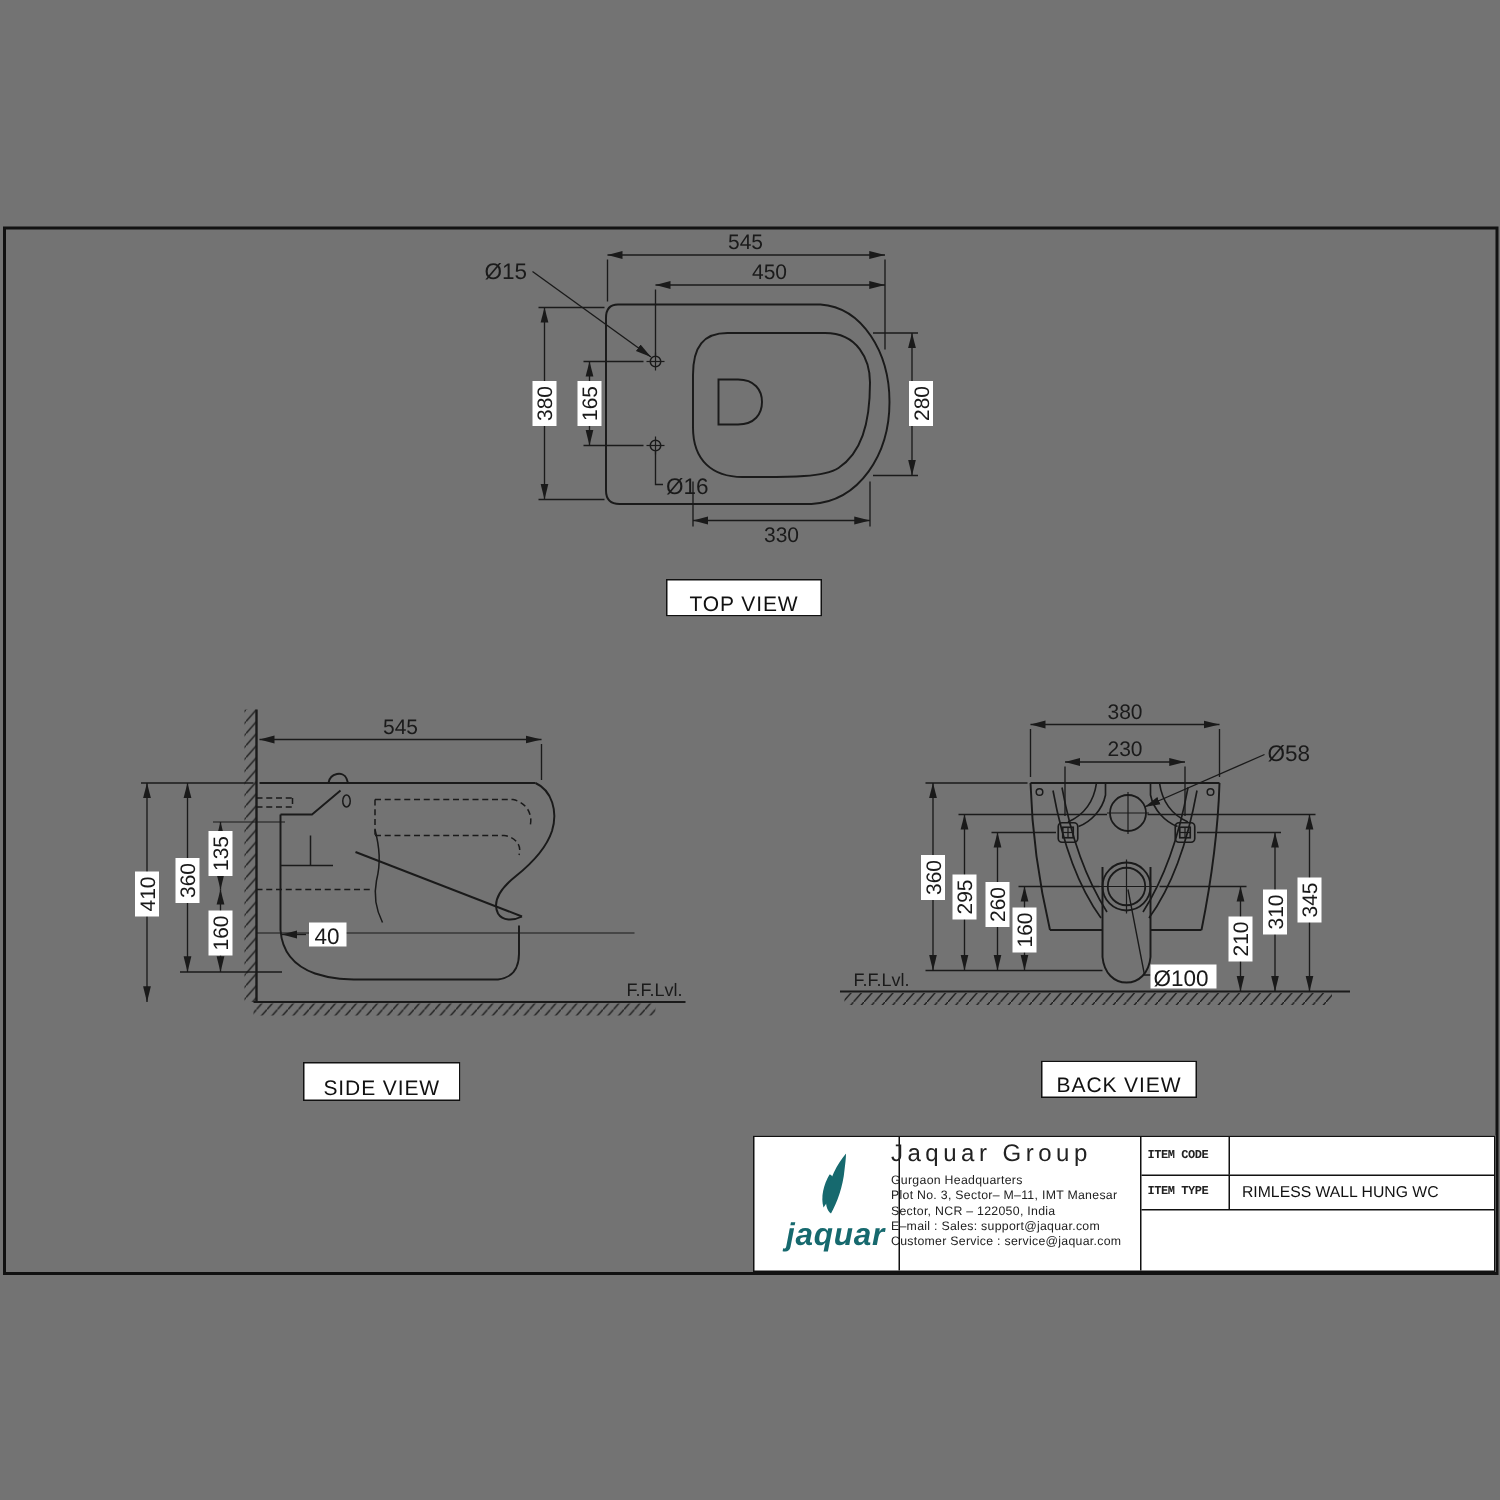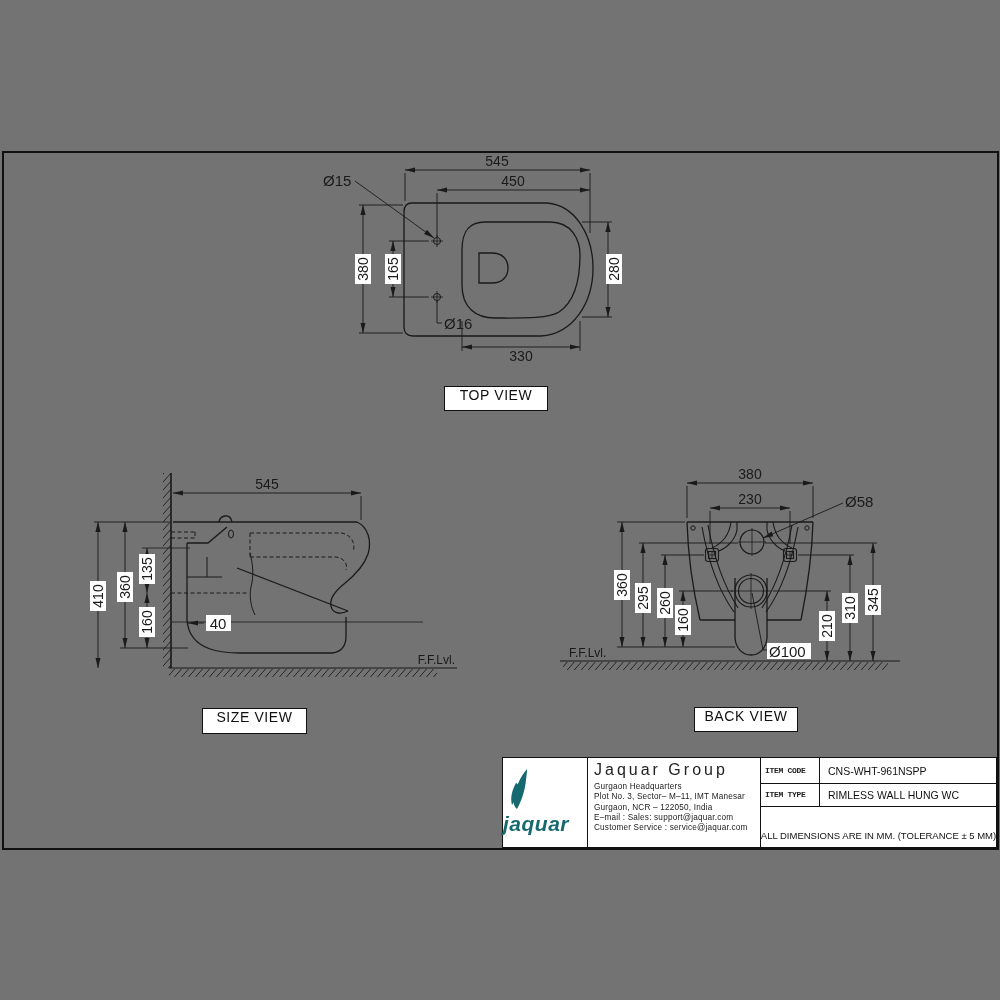"TOP VIEW" .viewlabel { align-items: flex-start -> flex-end }
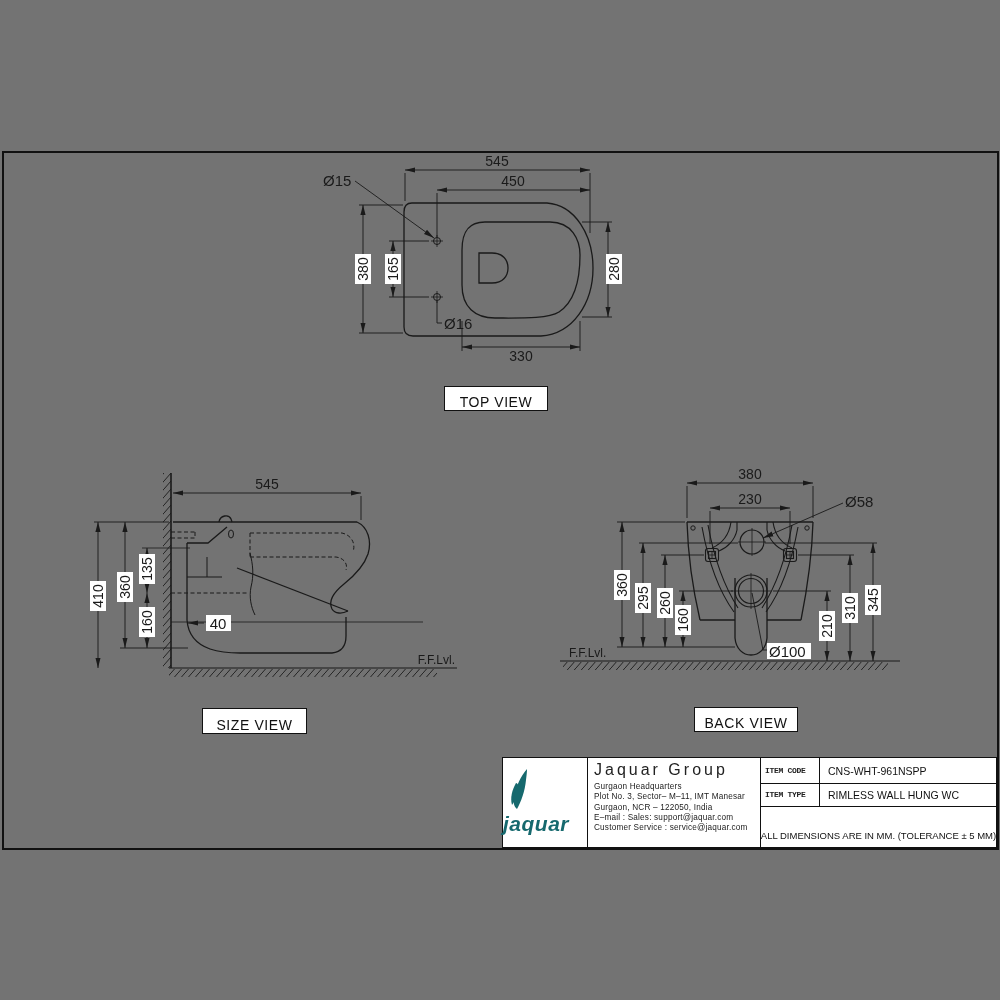"SIZE VIEW" span { text: SIZE -> SIDE }
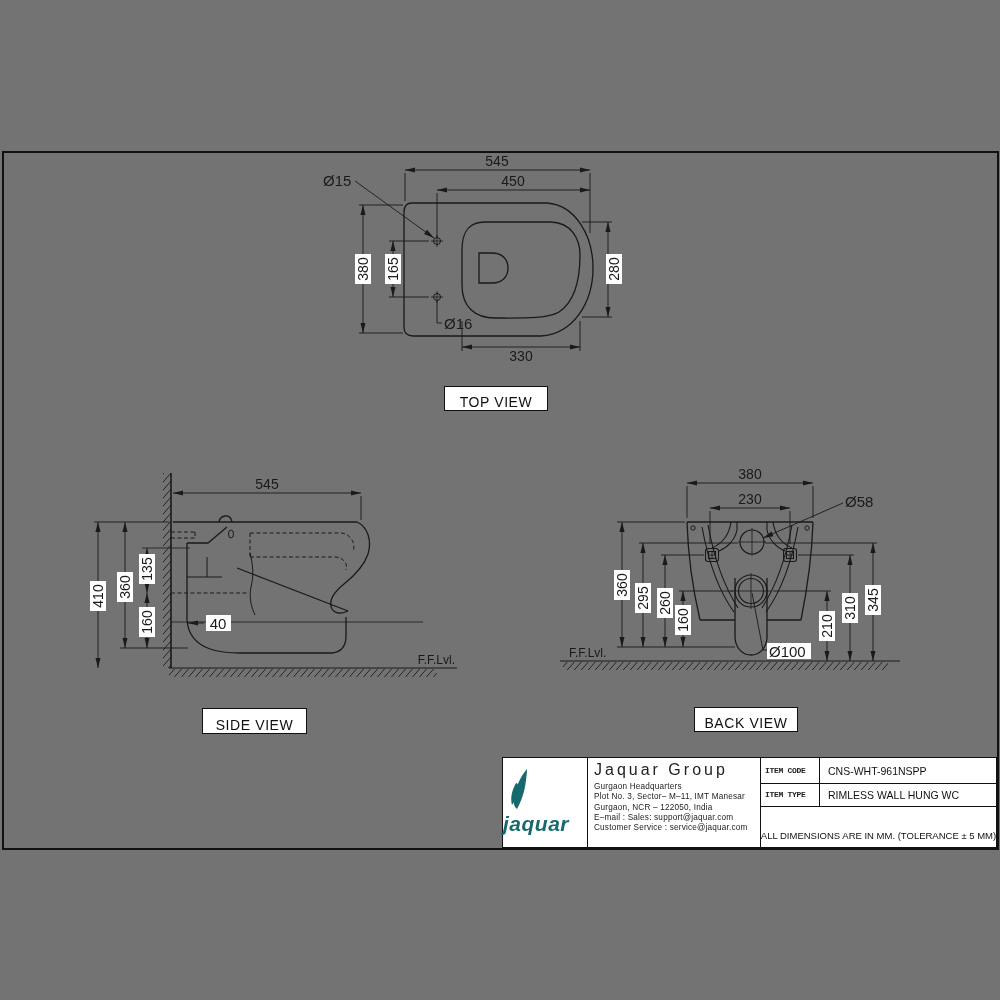"CNS-WHT-961NSPP" div.ival { html: <div>CNS-WHT-961NSPP</div> -> none }
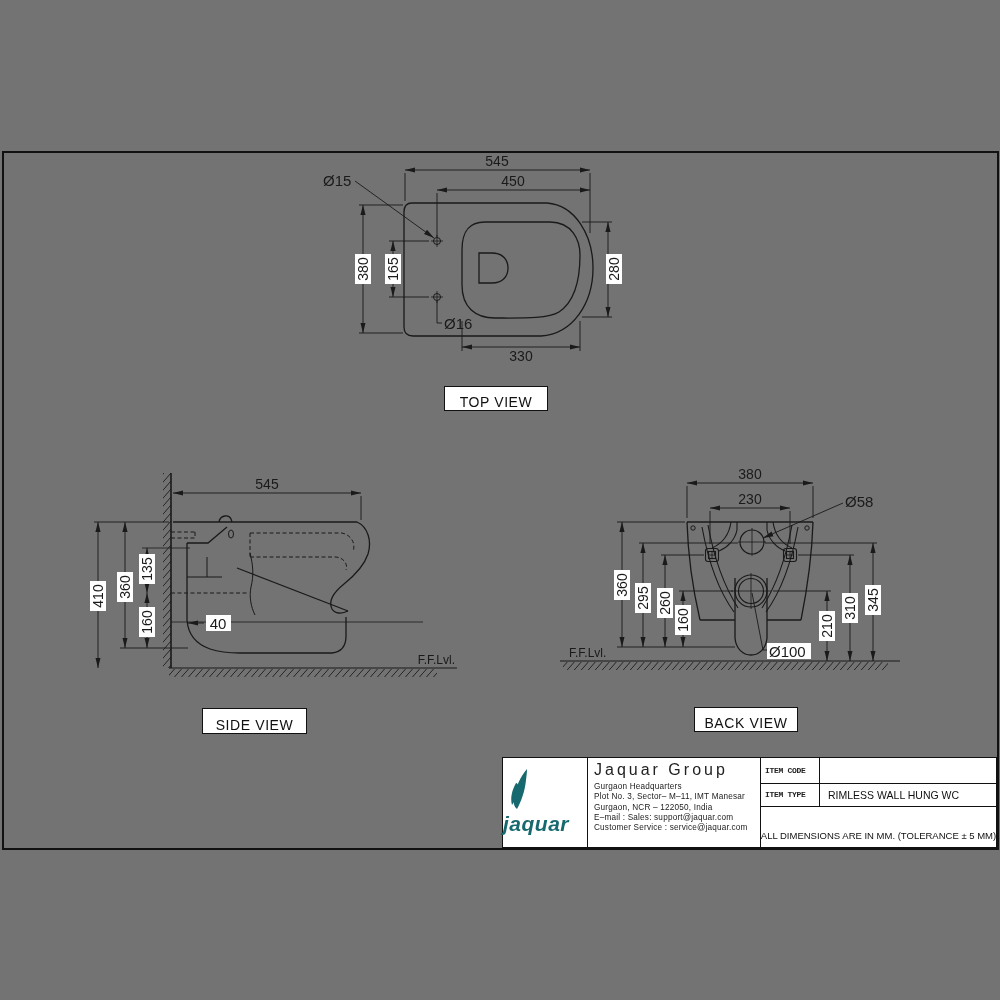"Gurgaon, NCR – 122050, India" div.addrline { text: Gurgaon -> Sector }
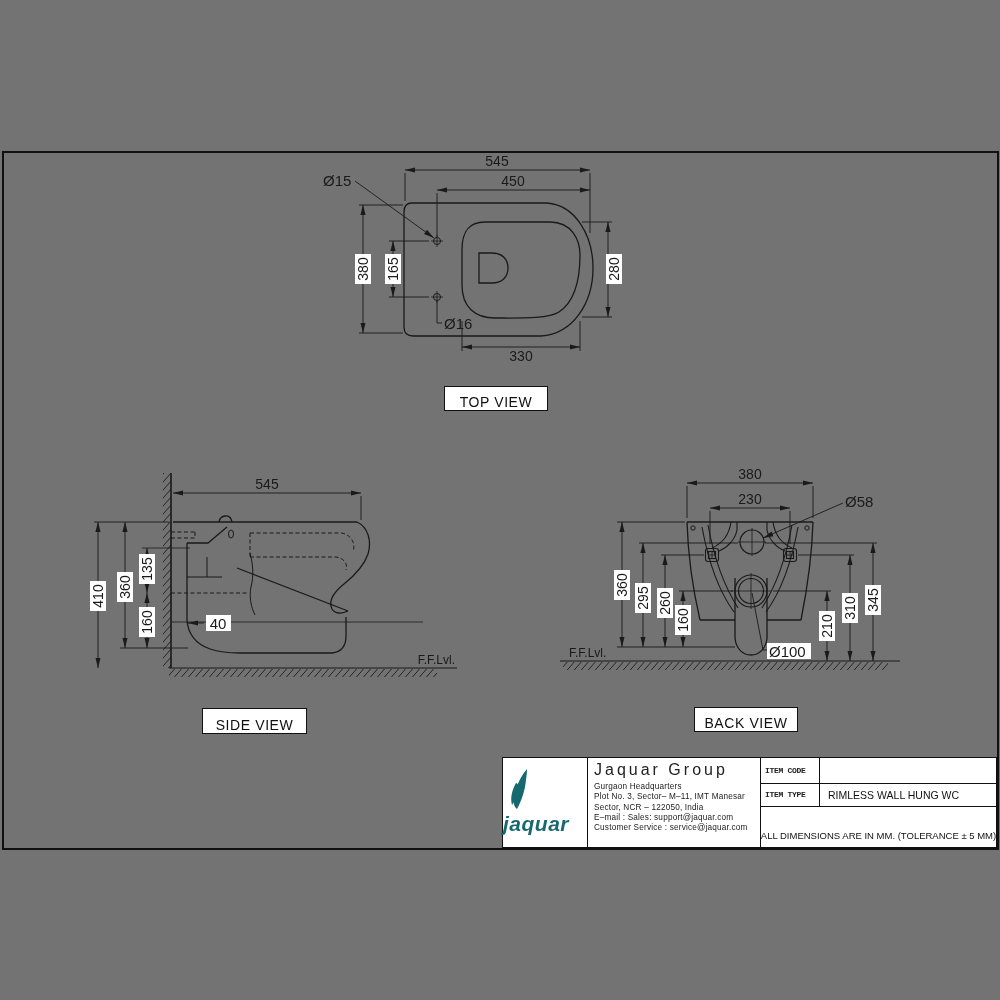"jaquar" #logocell { align-items: flex-start -> center; left: 0 -> 12px }
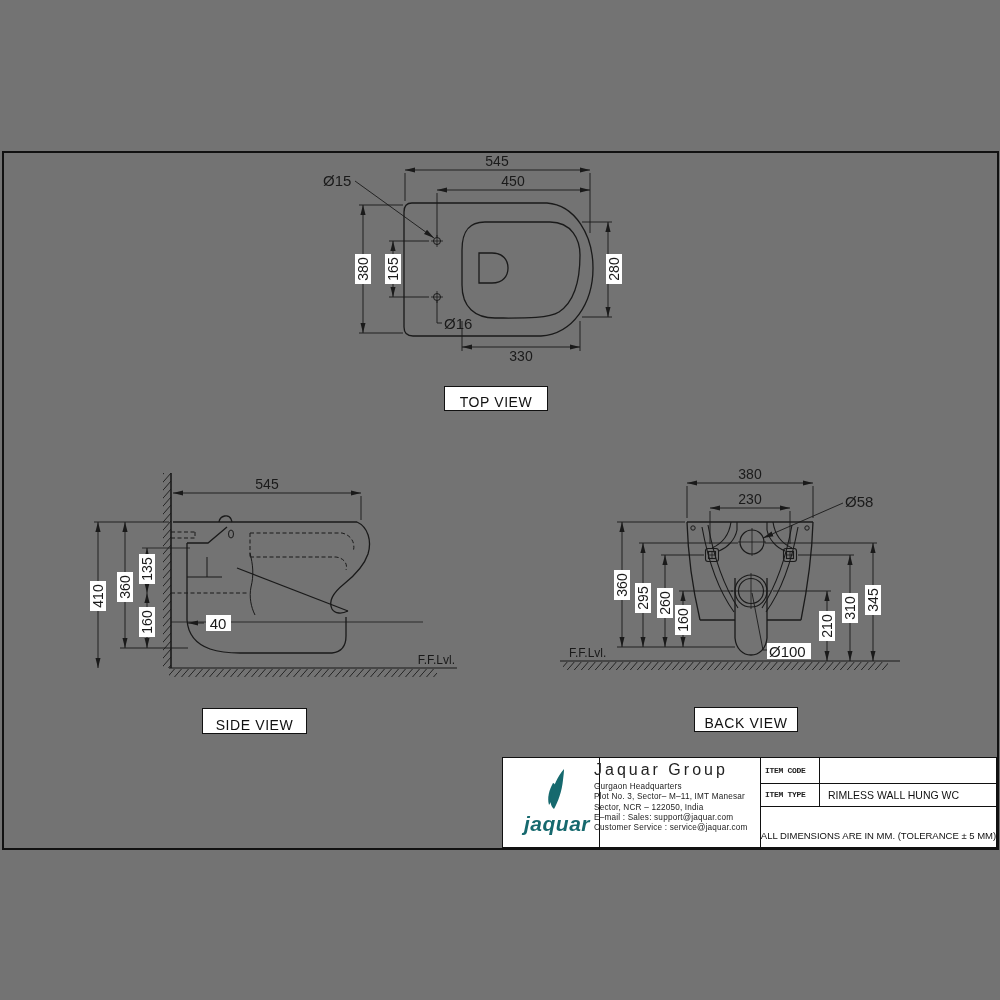"ALL DIMENSIONS ARE IN MM." div.inote { html: <div>ALL DIMENSIONS ARE IN MM. (TOLERANCE ± 5 MM)</div> -> none }
